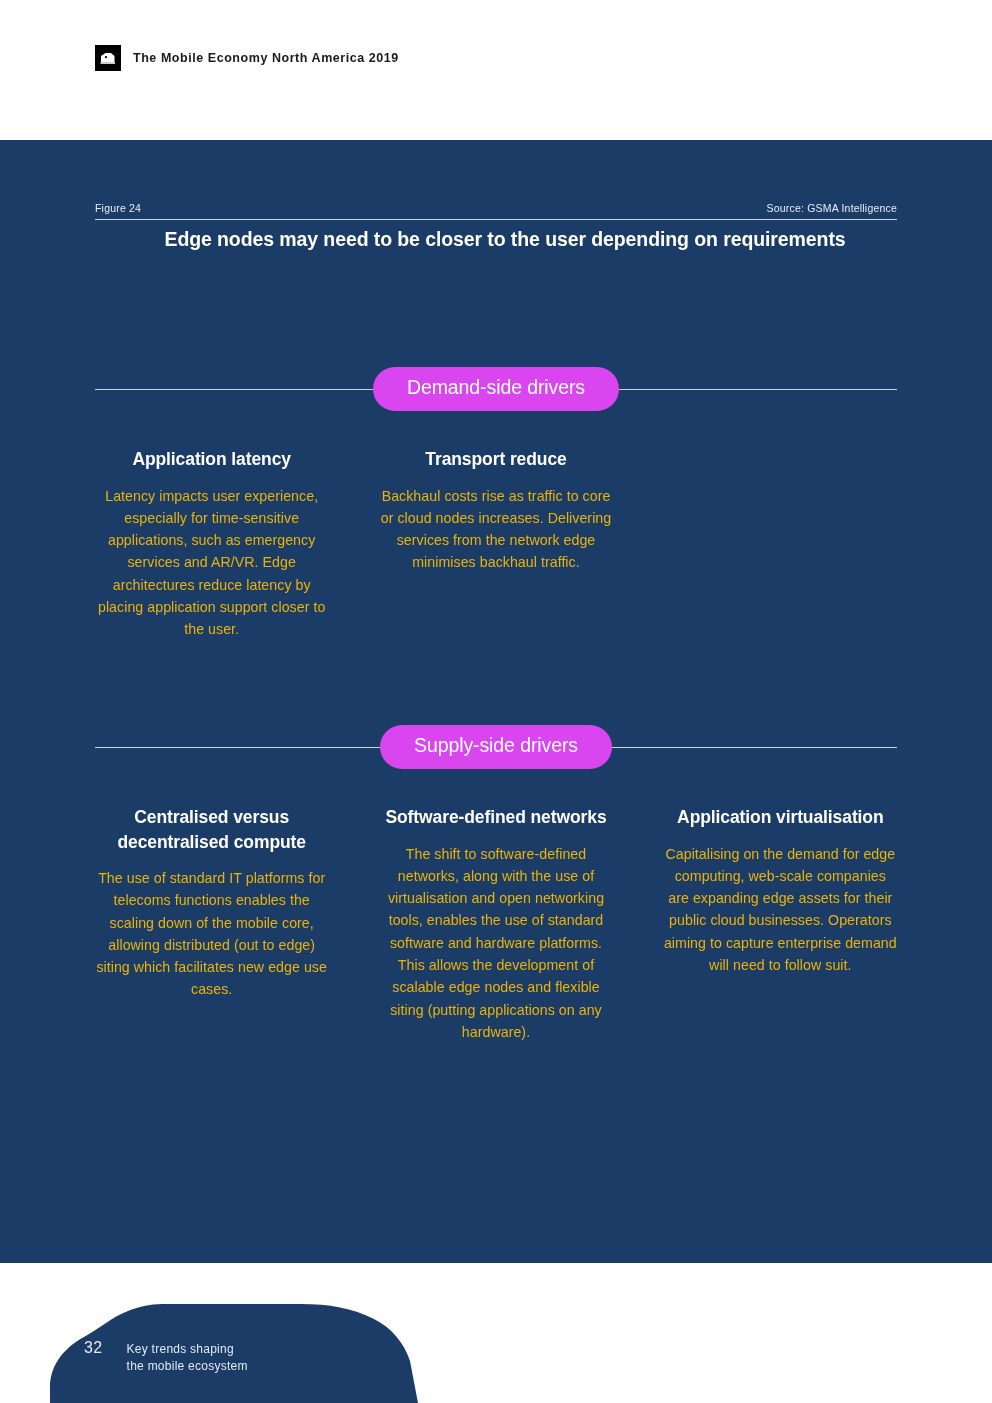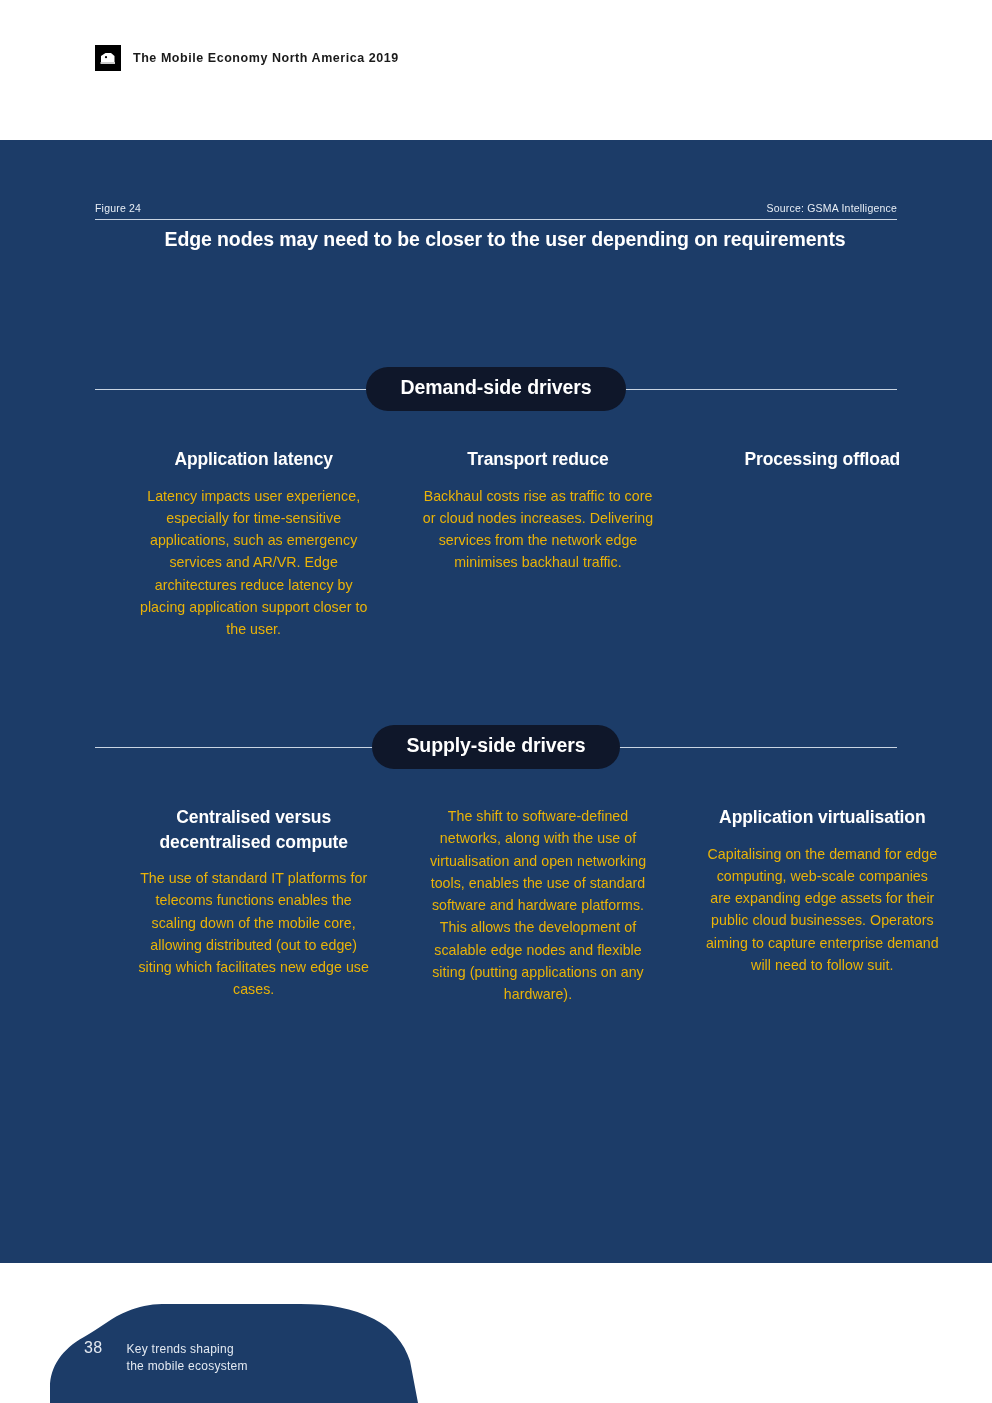"Demand-side drivers" .pill { background: #0f172a -> #d946ef; font-weight: bold -> normal }
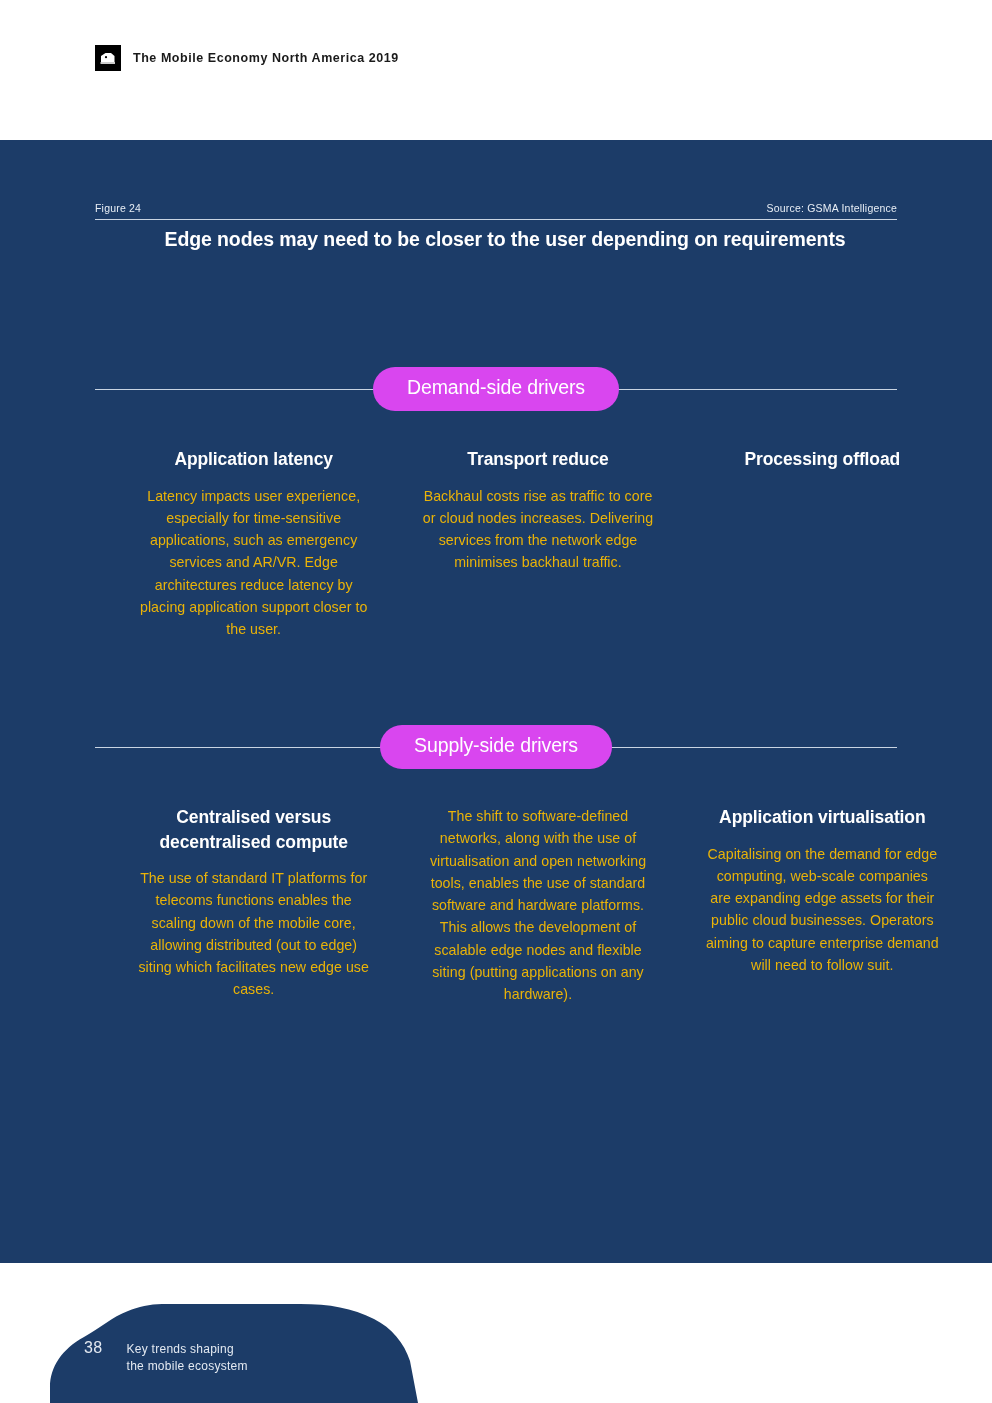"Application latency" .cols { margin-left: 42px -> none }
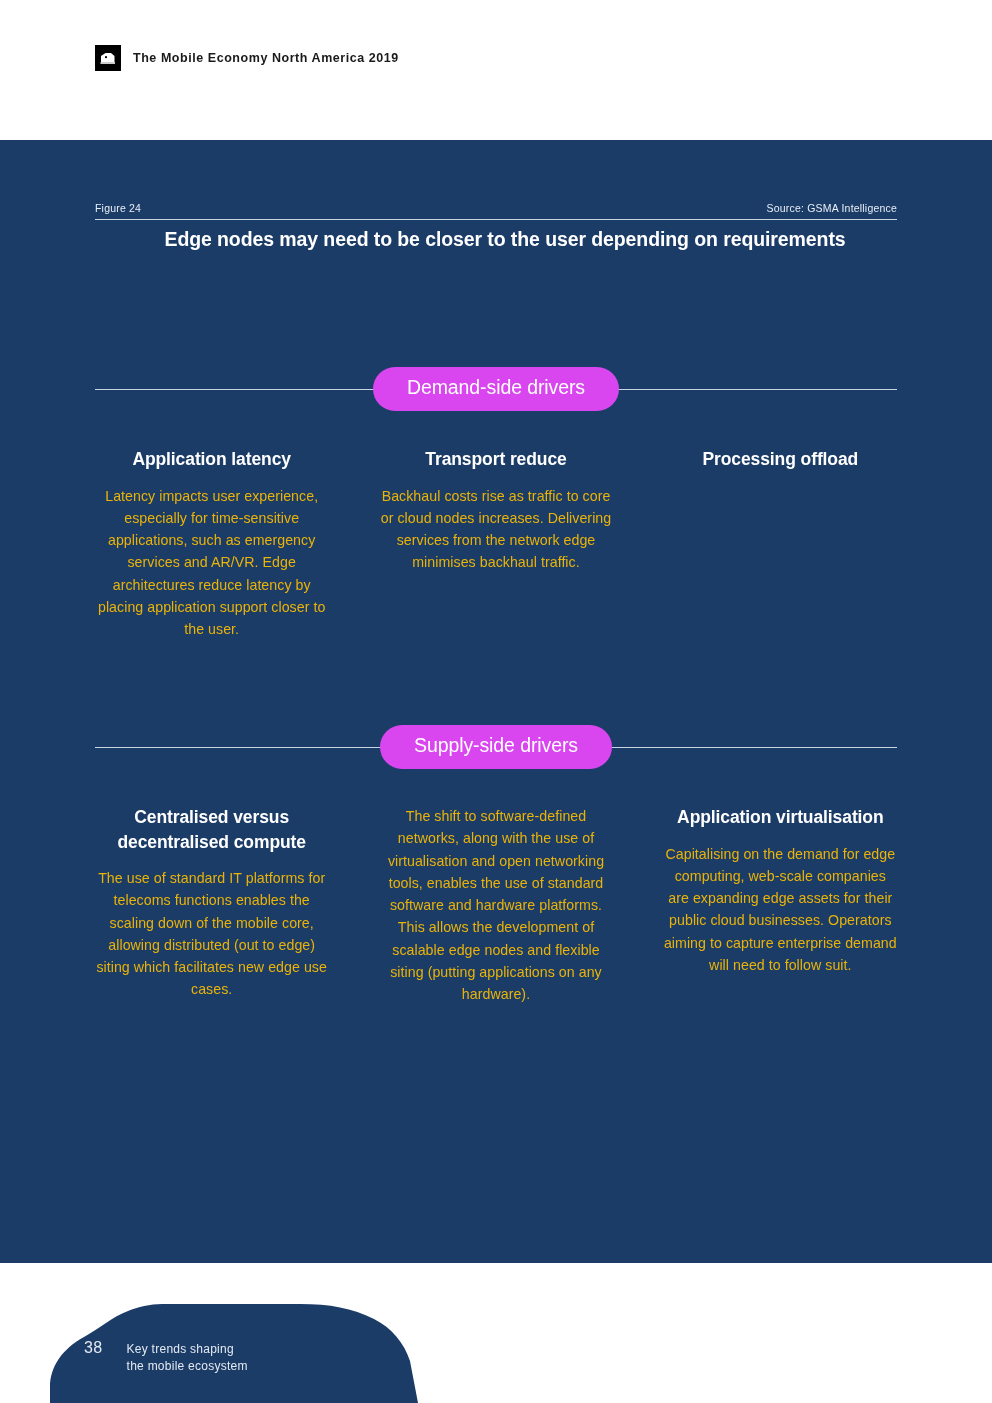"Processing offload" div.col-head { html: <div>Processing offload</div> -> none }
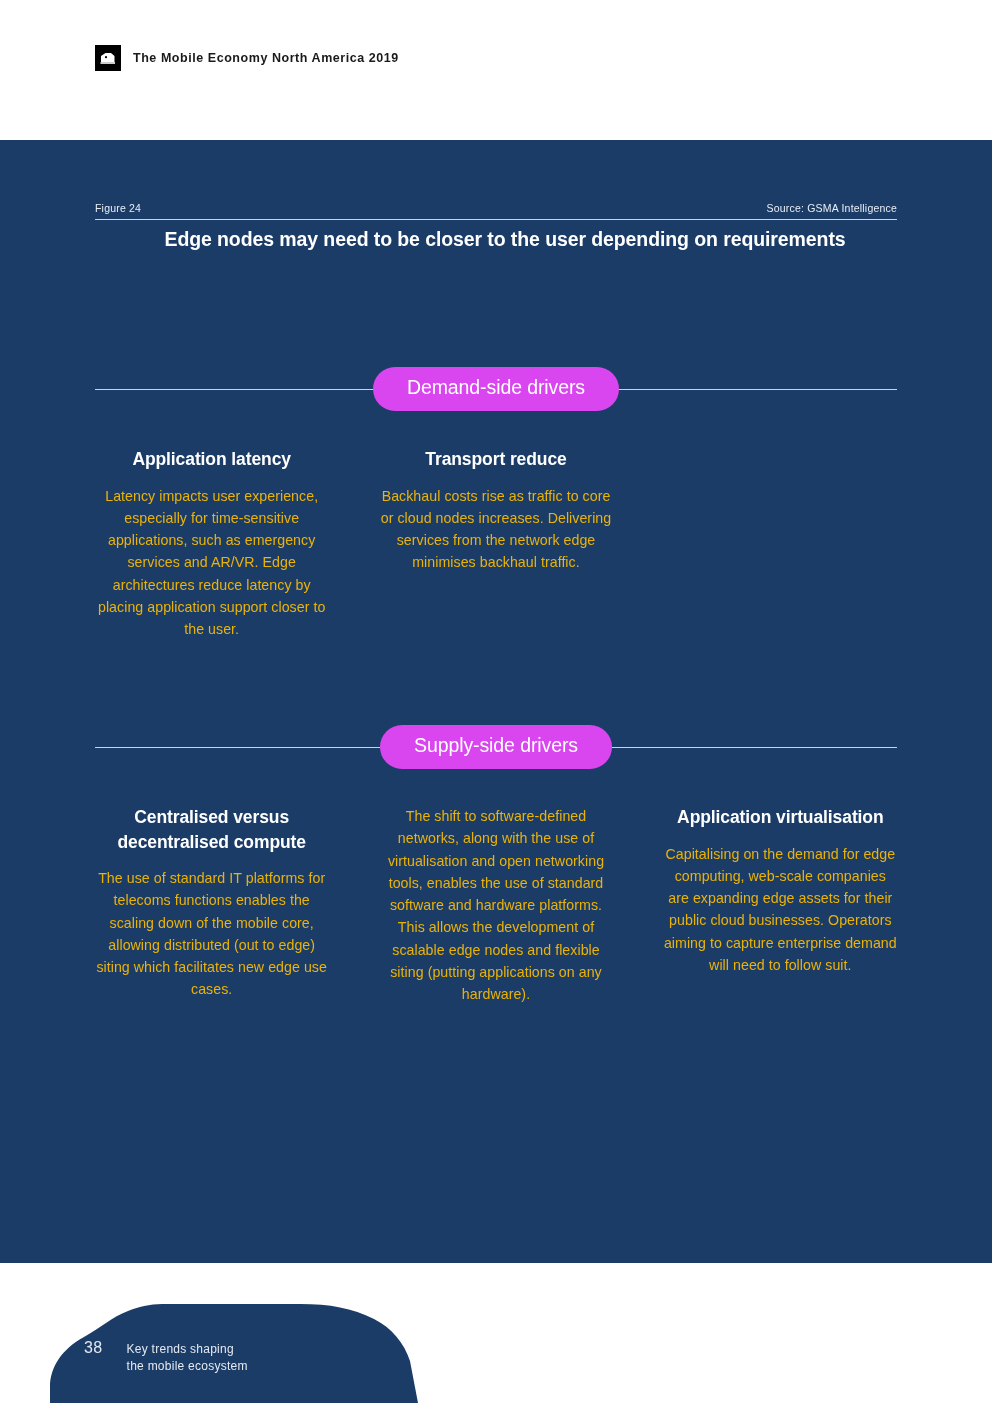"Software-defined networks" div.col-head { html: none -> <div>Software-defined networks</div> }
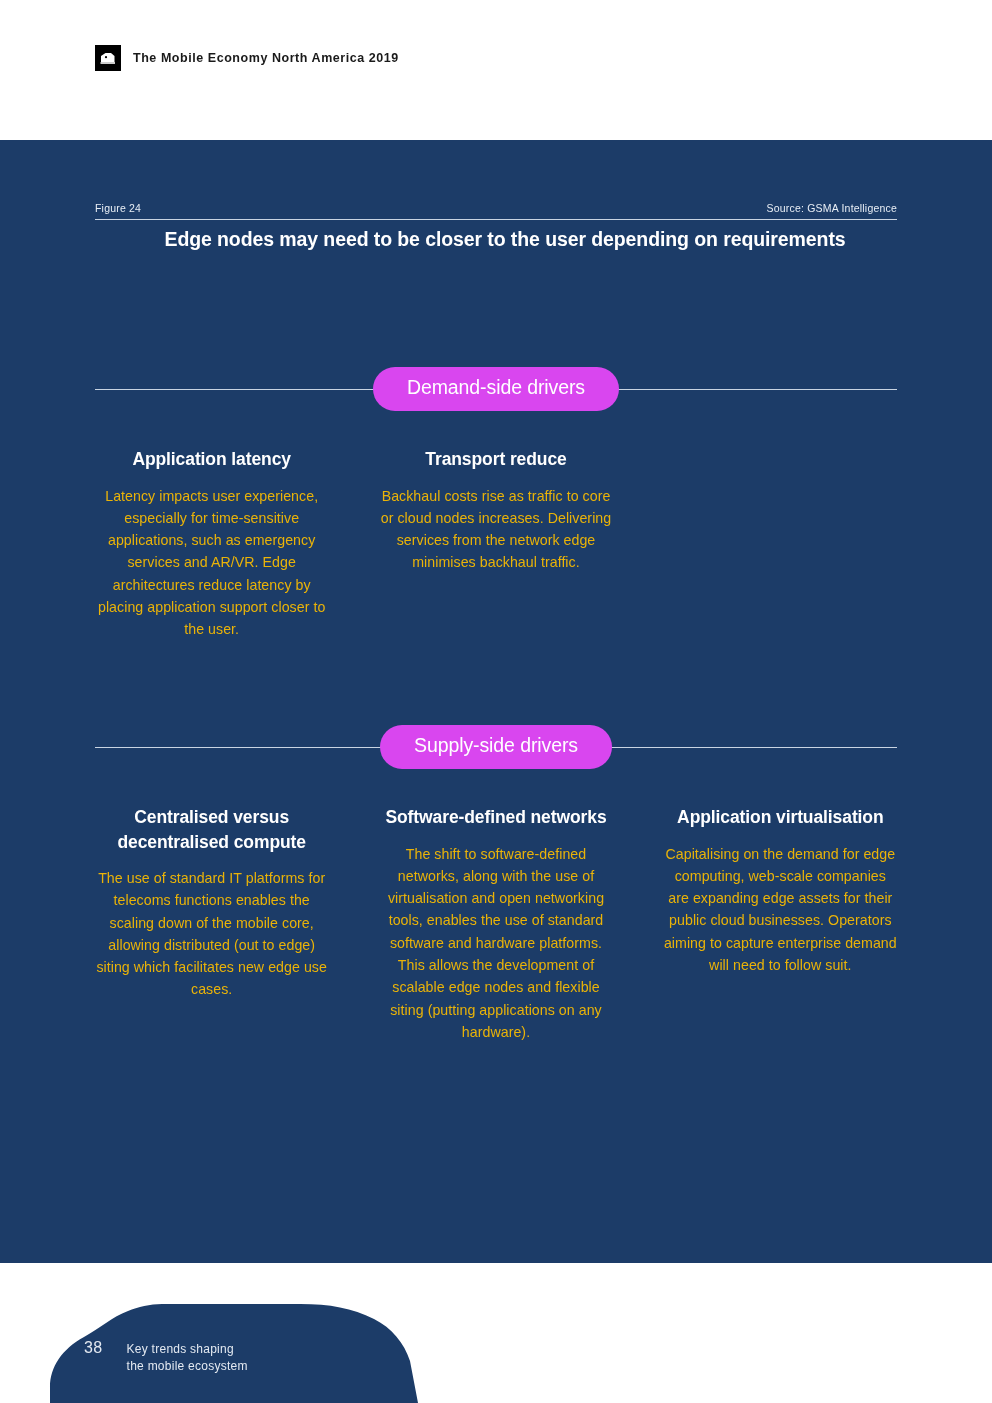"38" span.page-num { text: 38 -> 32 }
